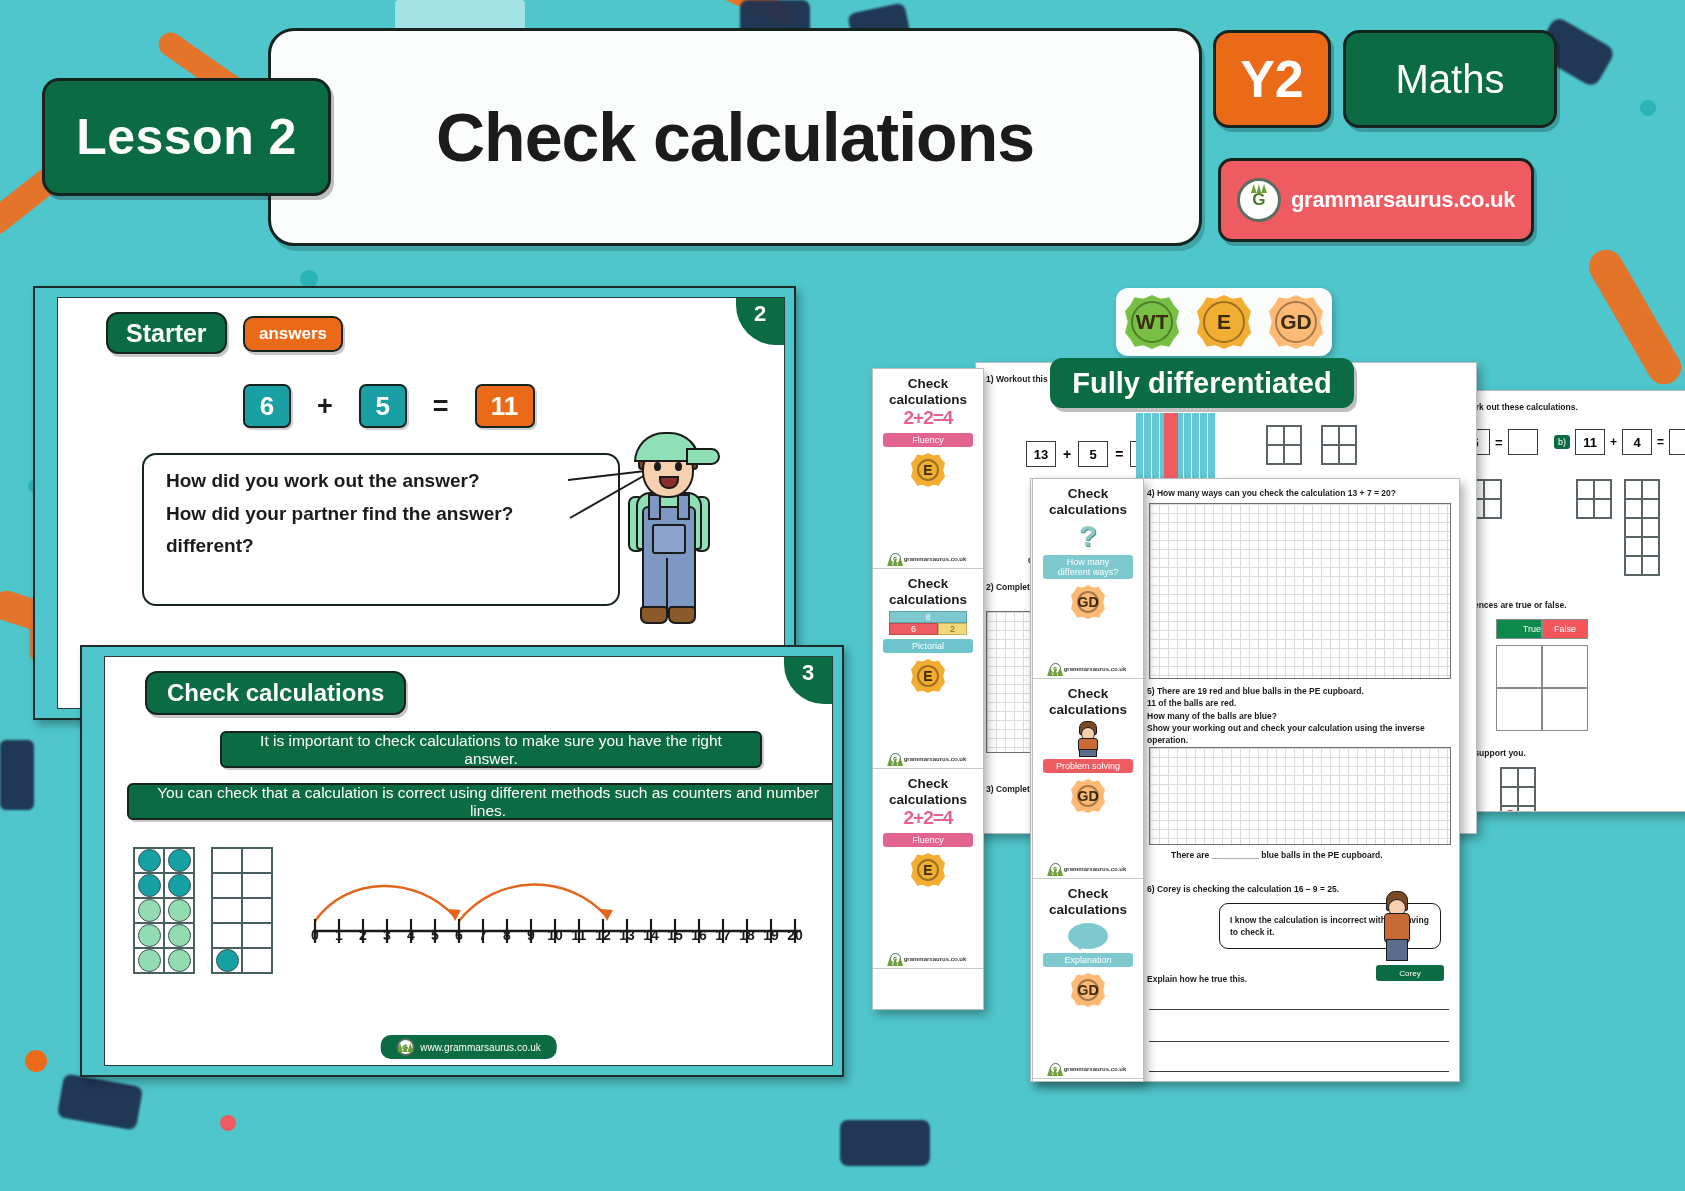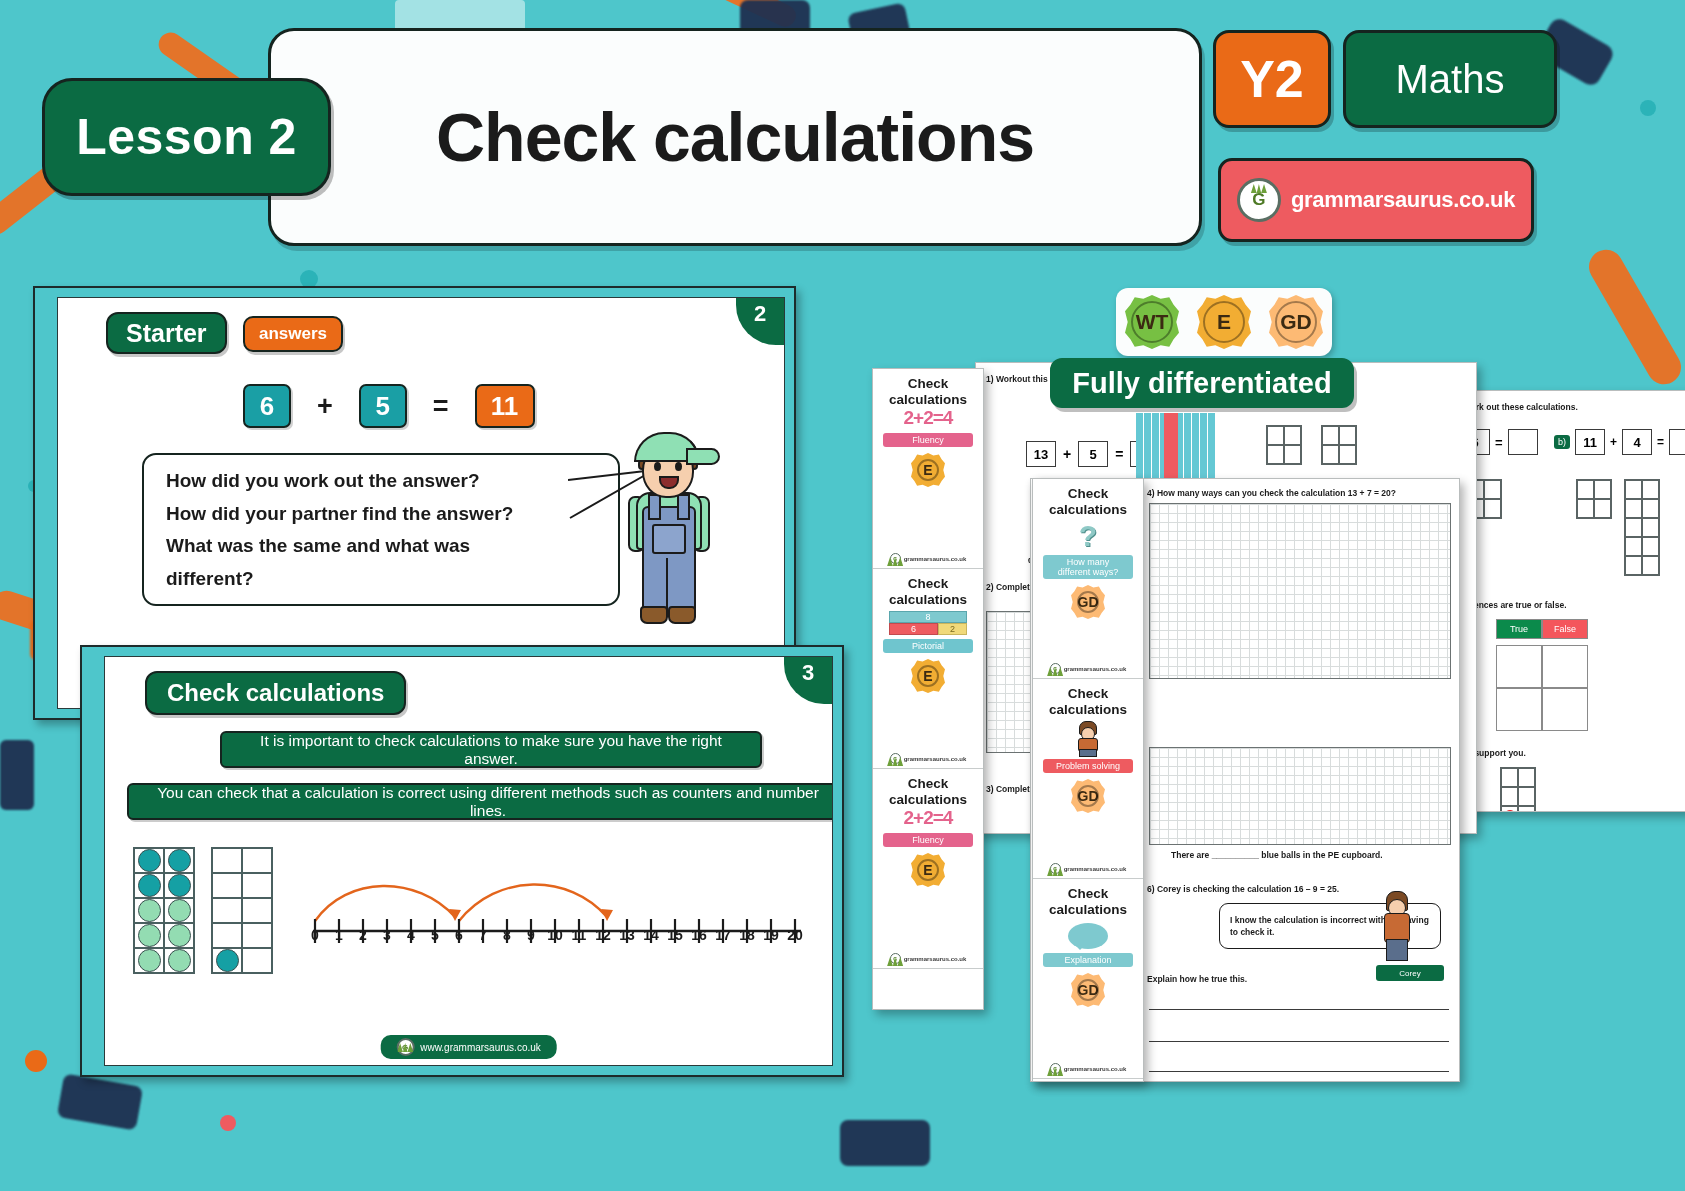"Lesson 2" #lesson-badge { border-radius: 30px -> 17px }
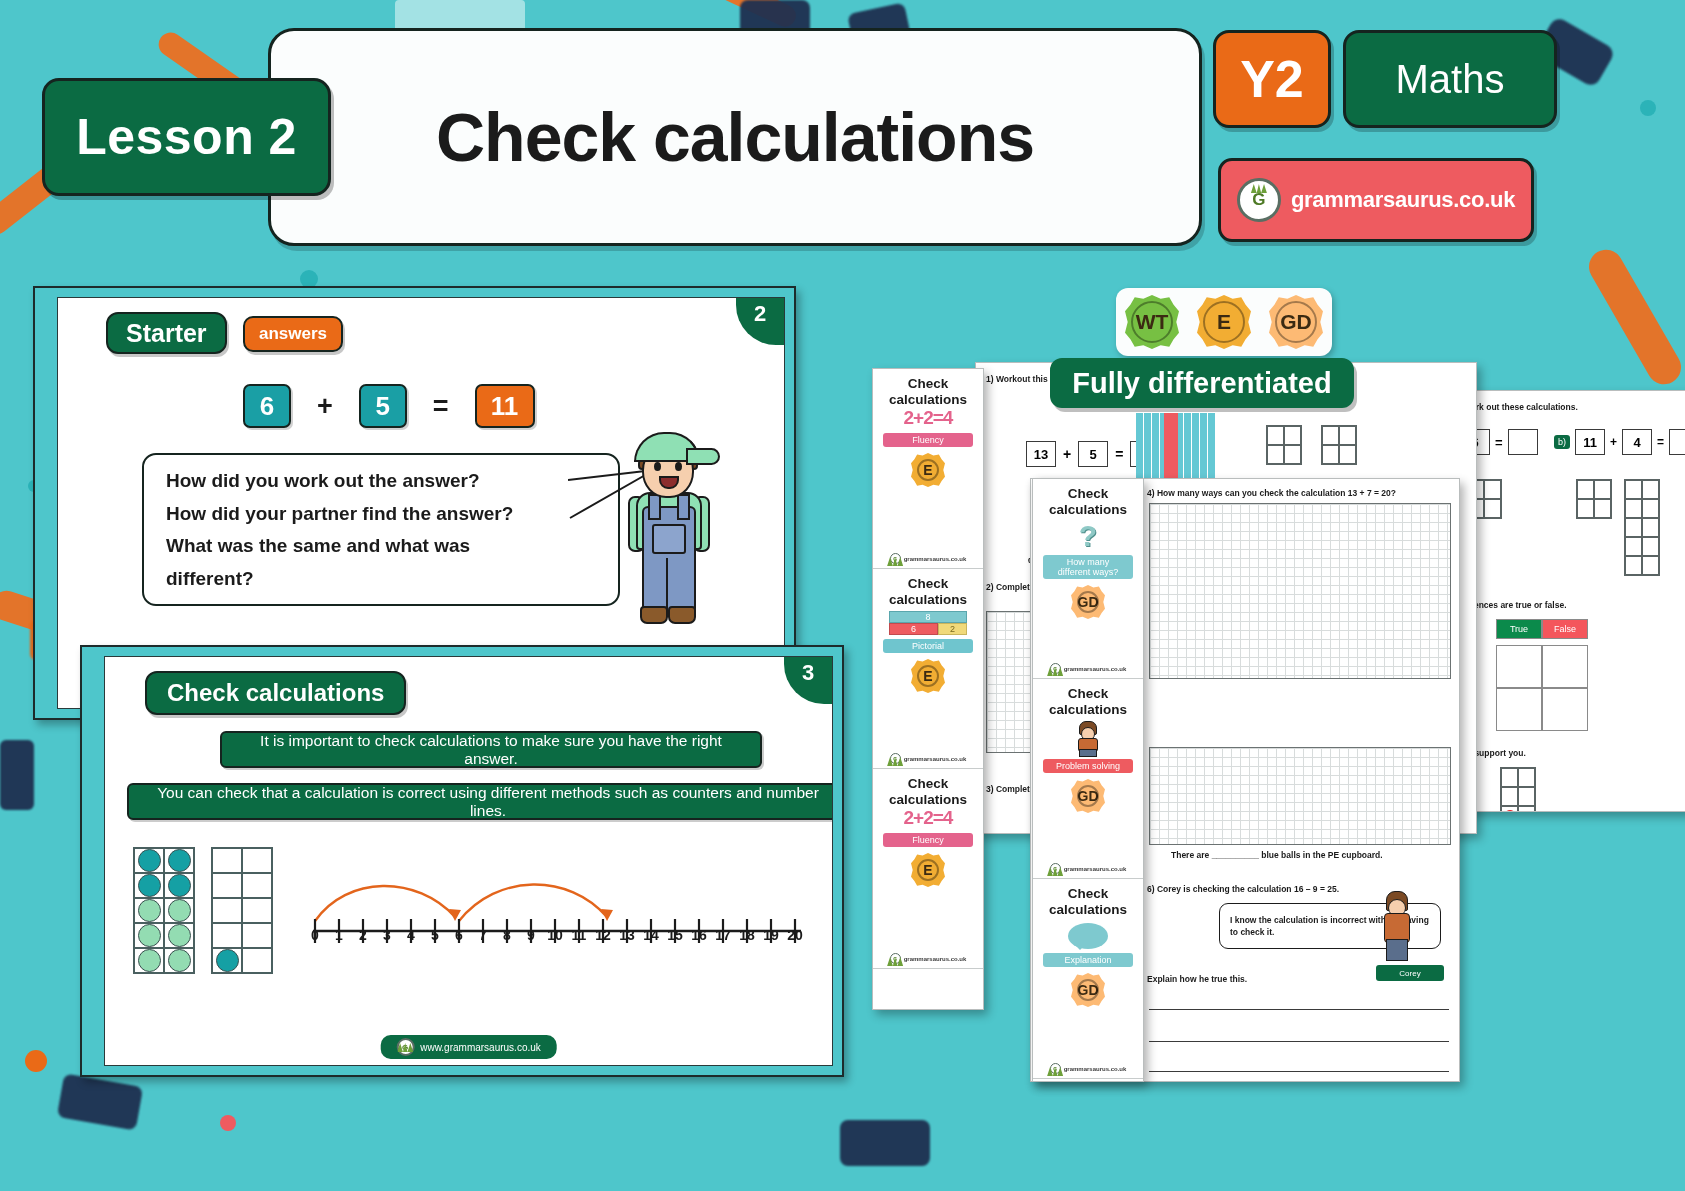"What was the same and" p { html: <p>What was the same and what was</p> -> none }
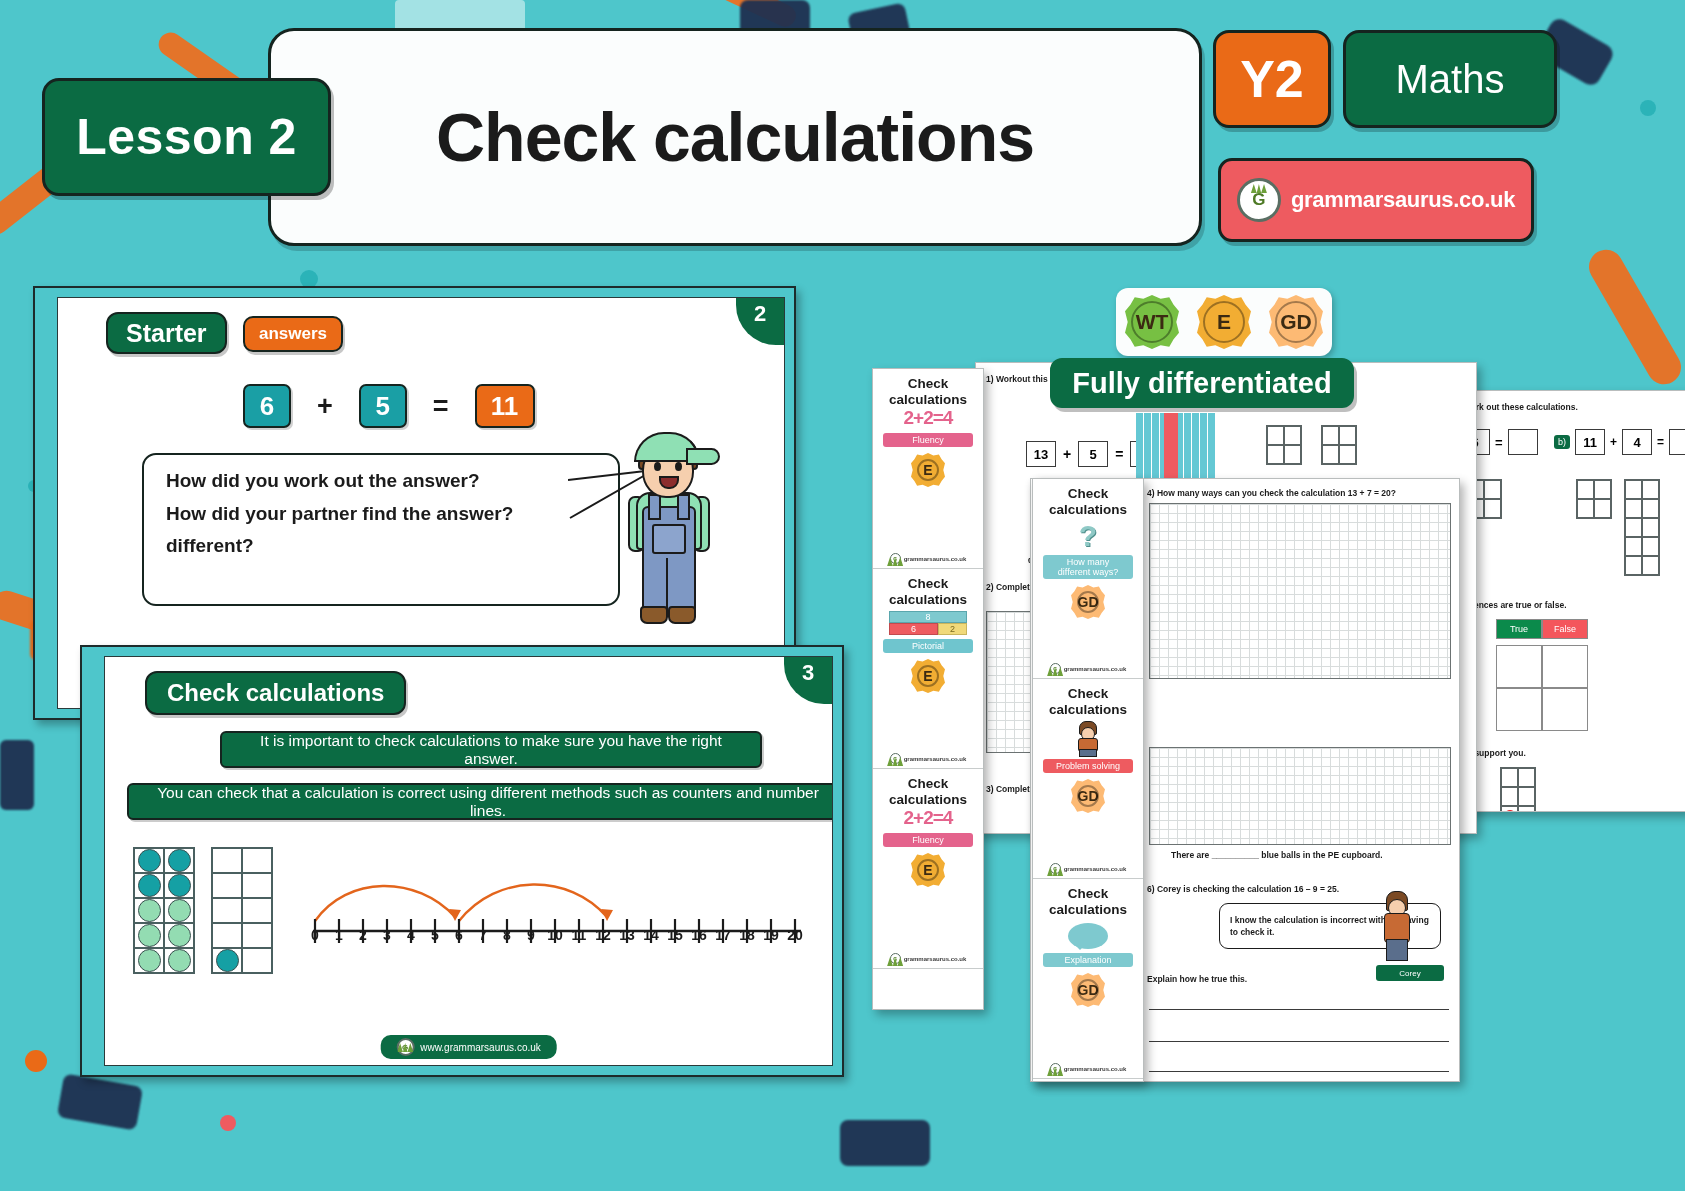"True" .tf-head .tt { text-align: center -> right }
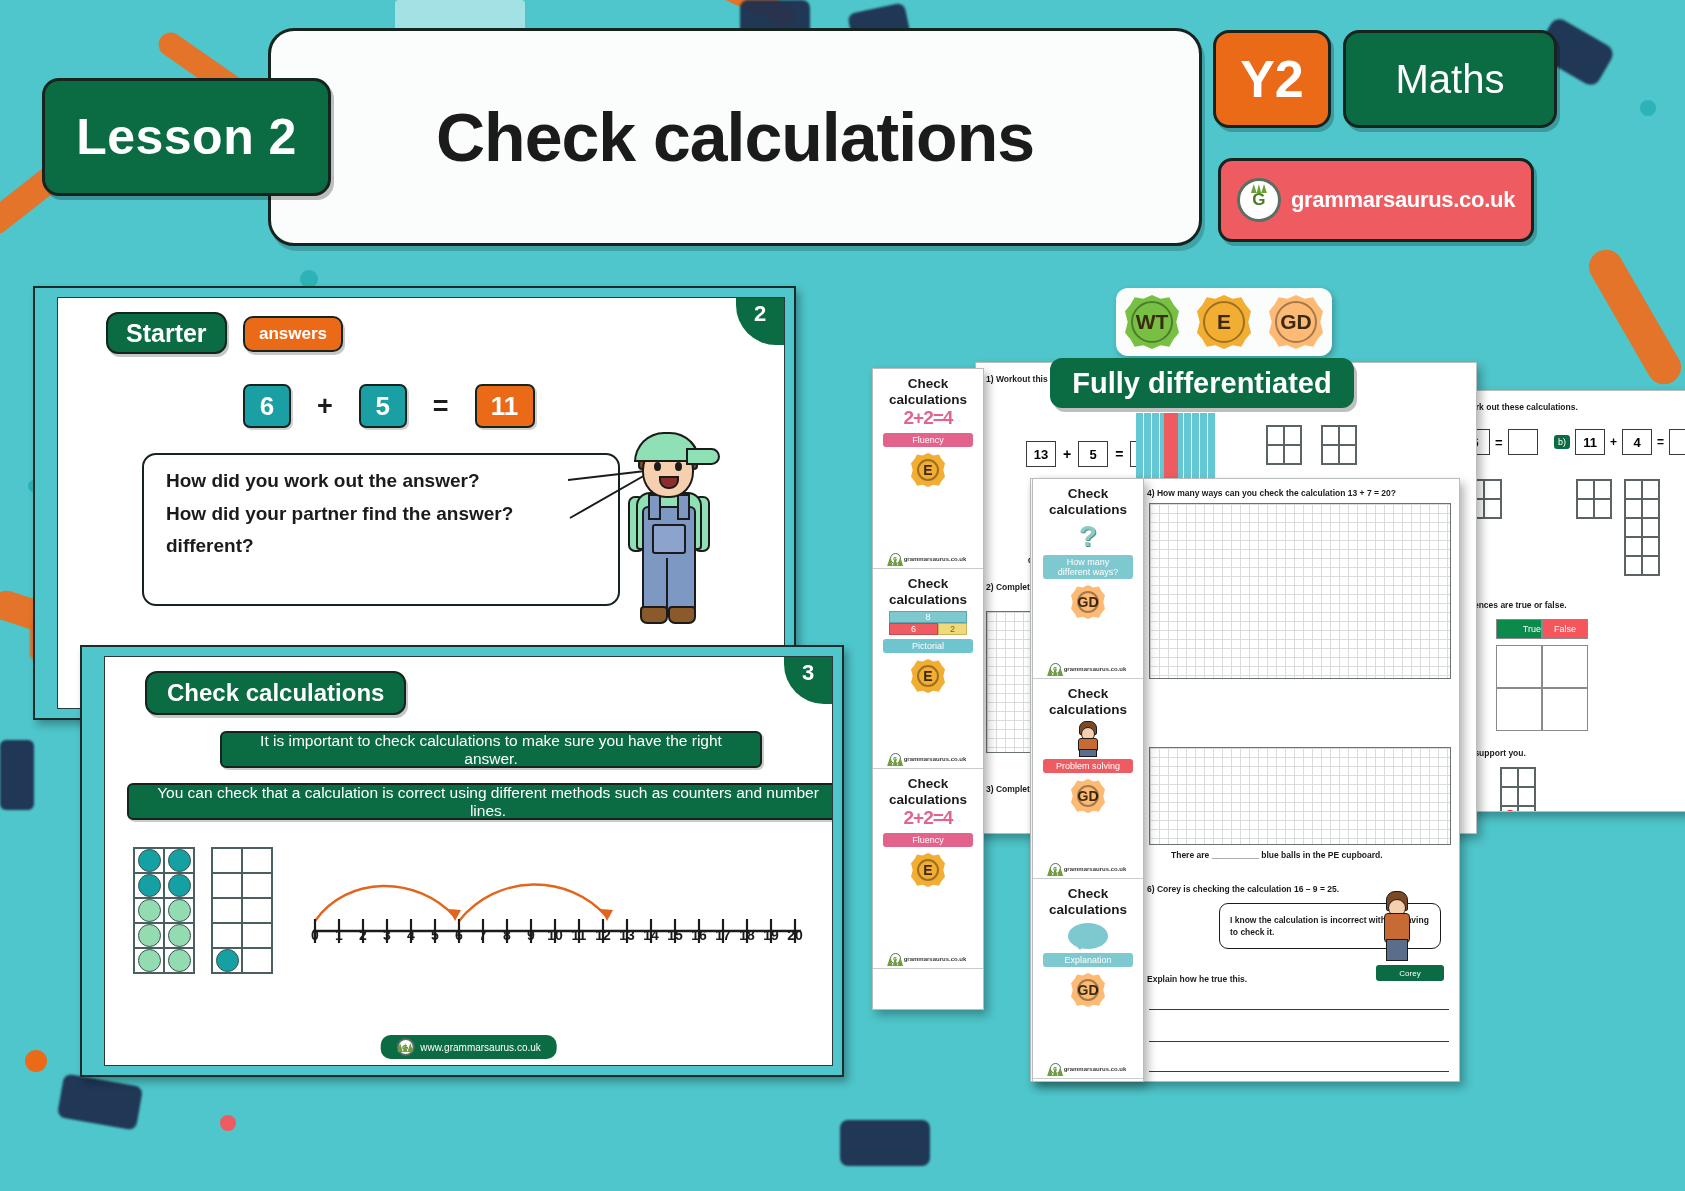"5) There are 19 red" div { html: none -> <div> <div>5) There are 19 red and blue balls in the PE cupboard.</div> <div>11 of the balls are red.</div> <div>How many of the balls are blue?</div> <div>Show your working out and check your calculation using the inverse operation.</div> </div> }
